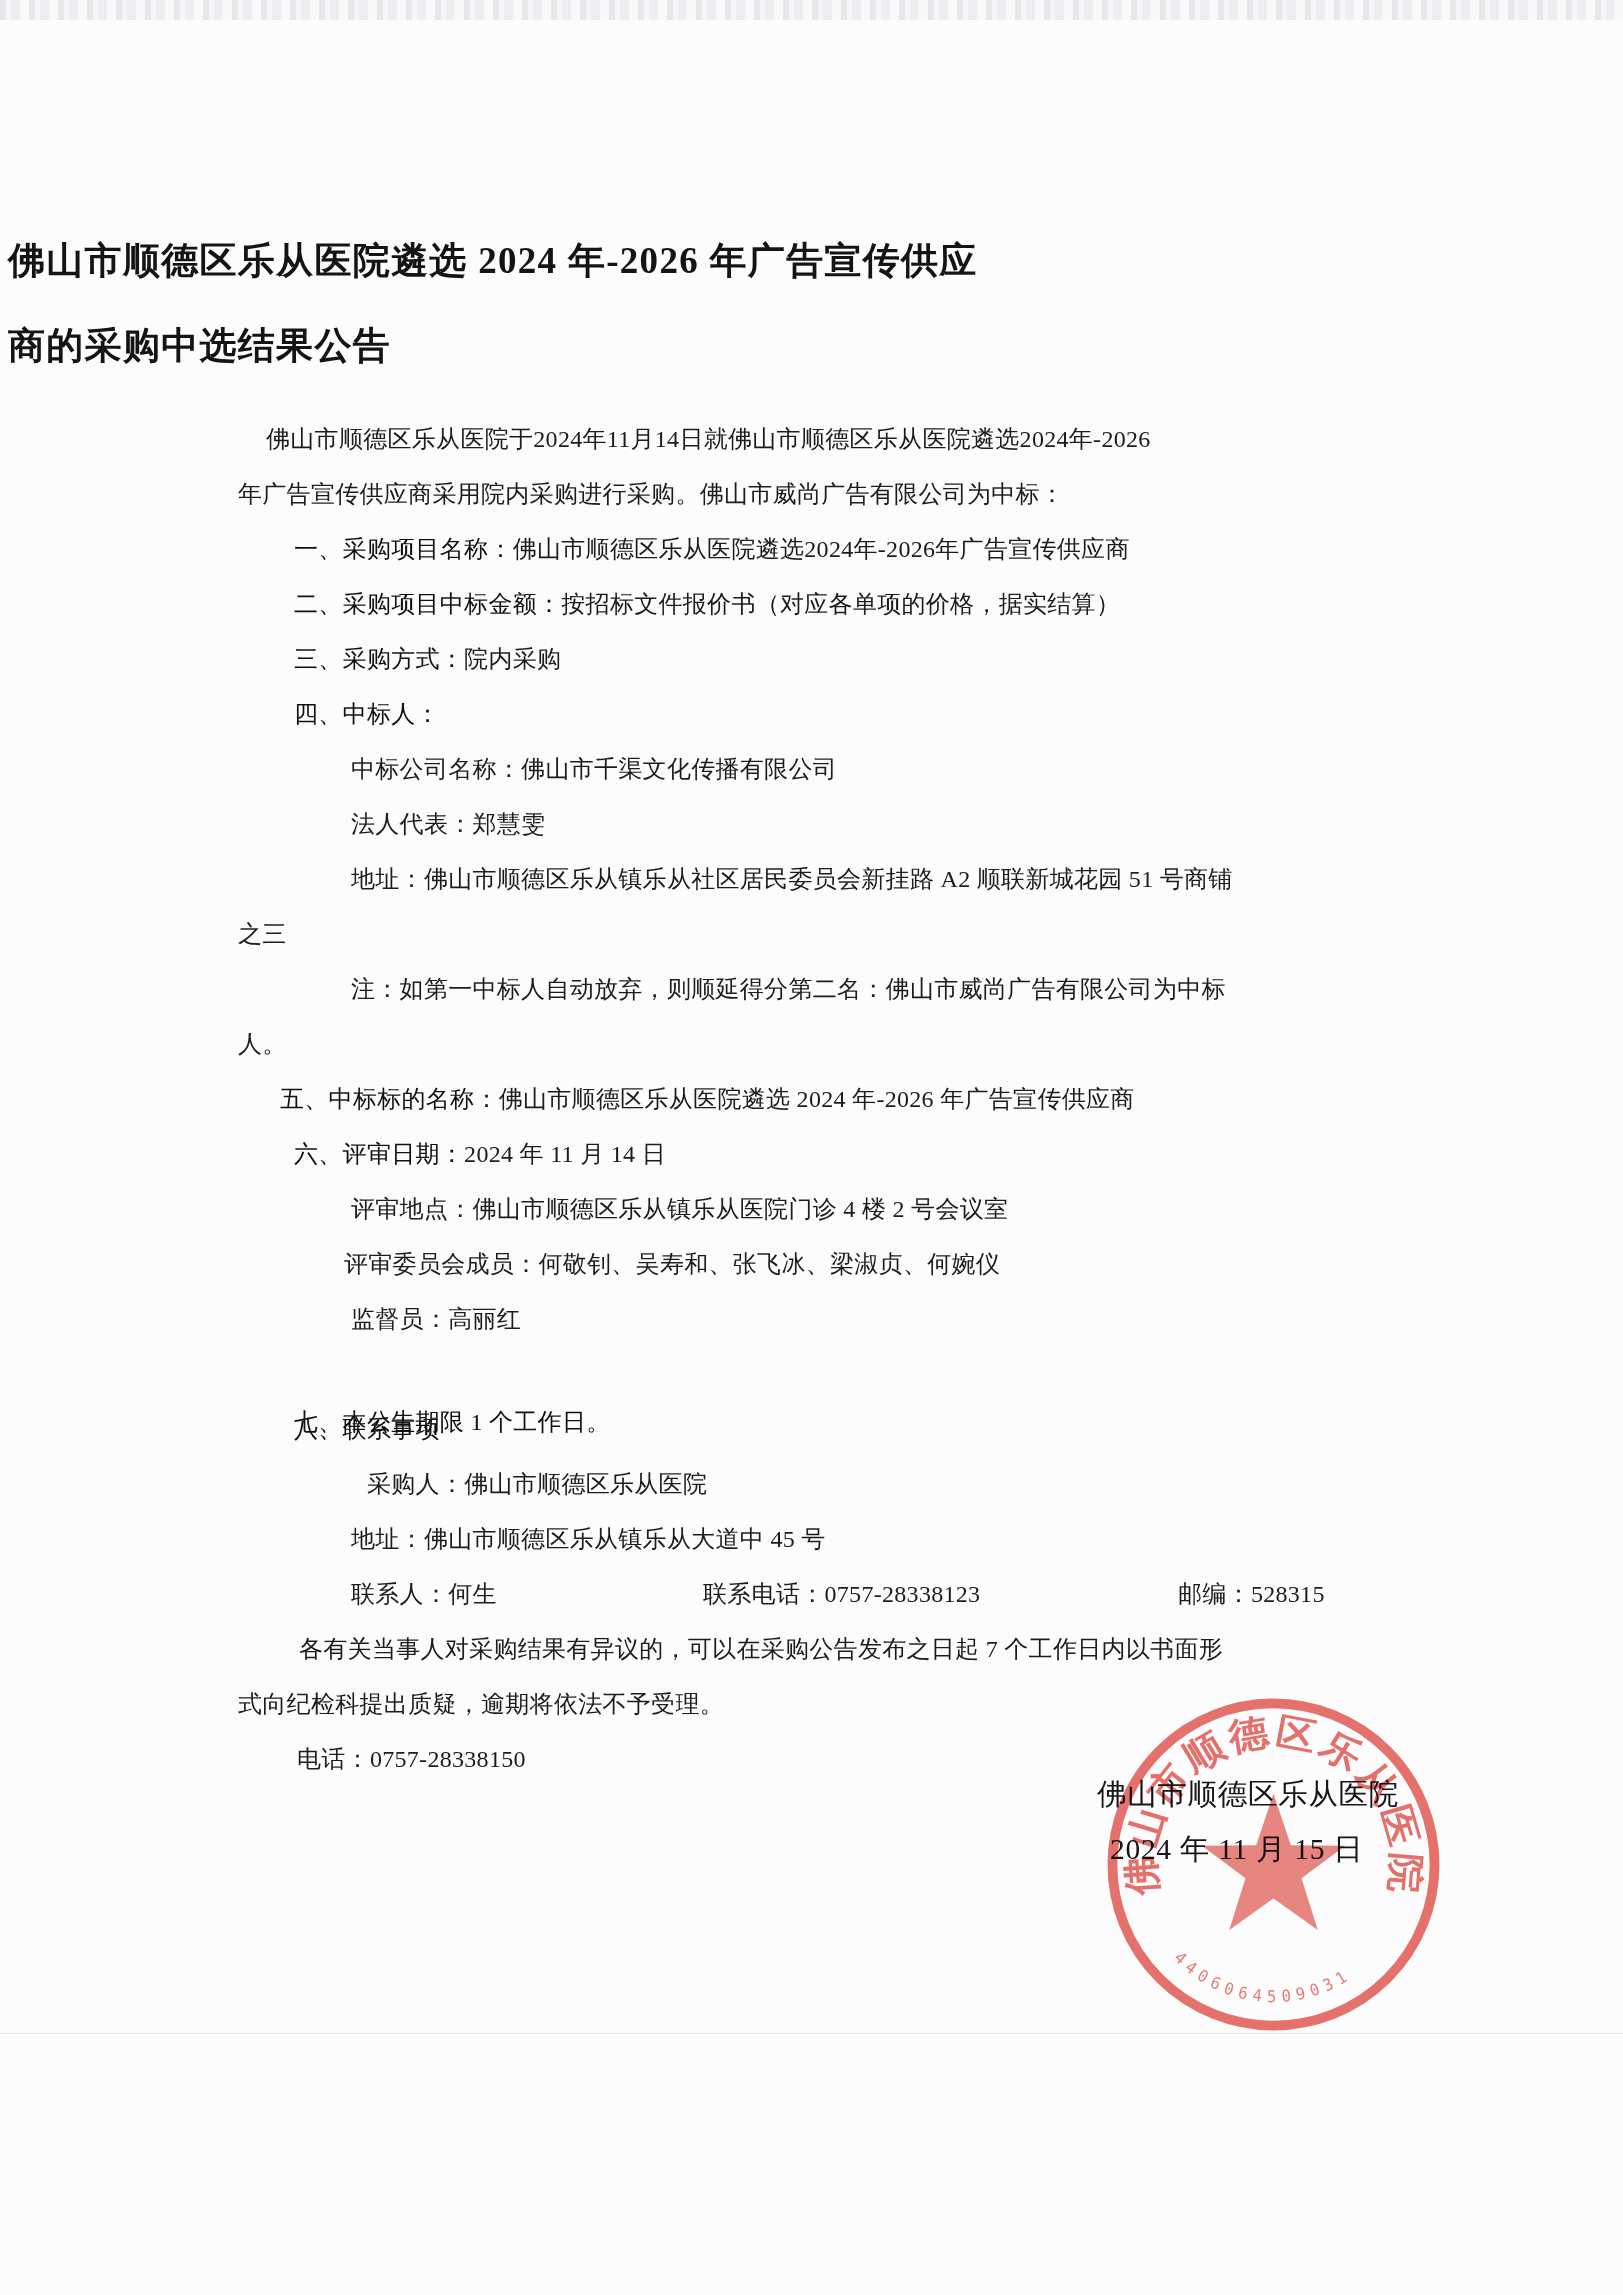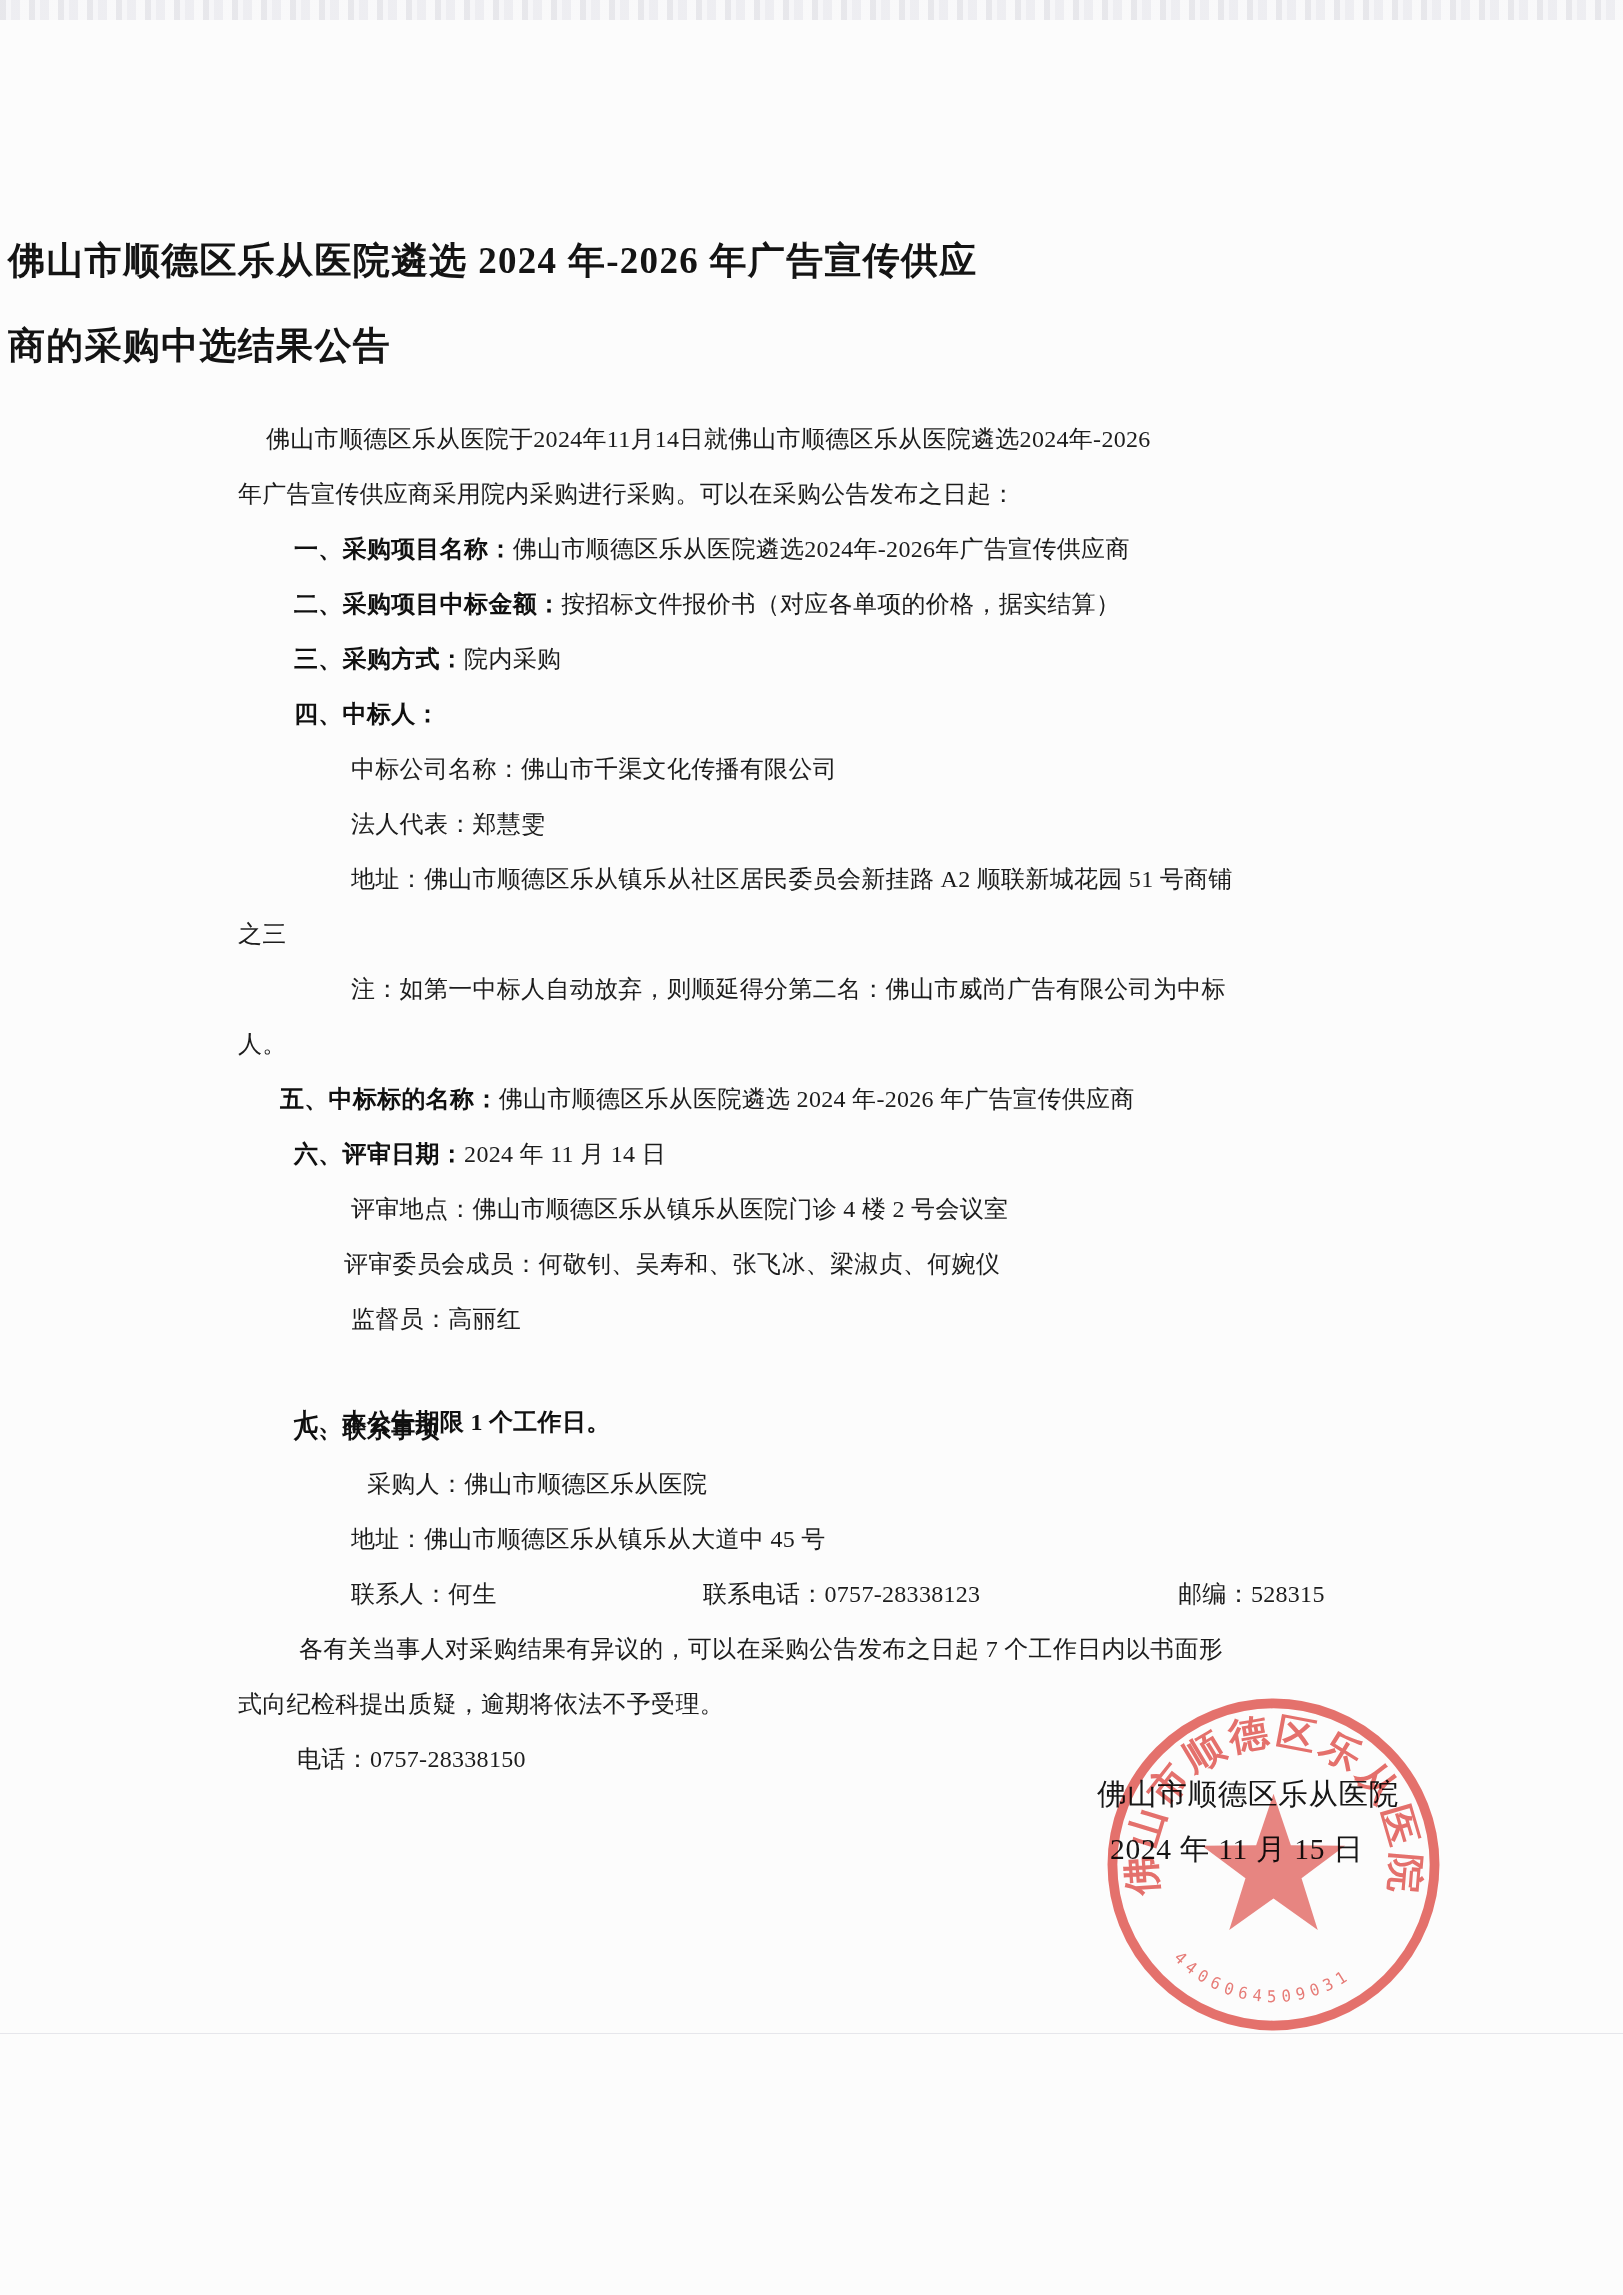"年广告宣传供应商采用院内采购进行采购。可以在采购公告发布之日起：" p.line { text: 可以在采购公告发布之日起 -> 佛山市威尚广告有限公司为中标 }
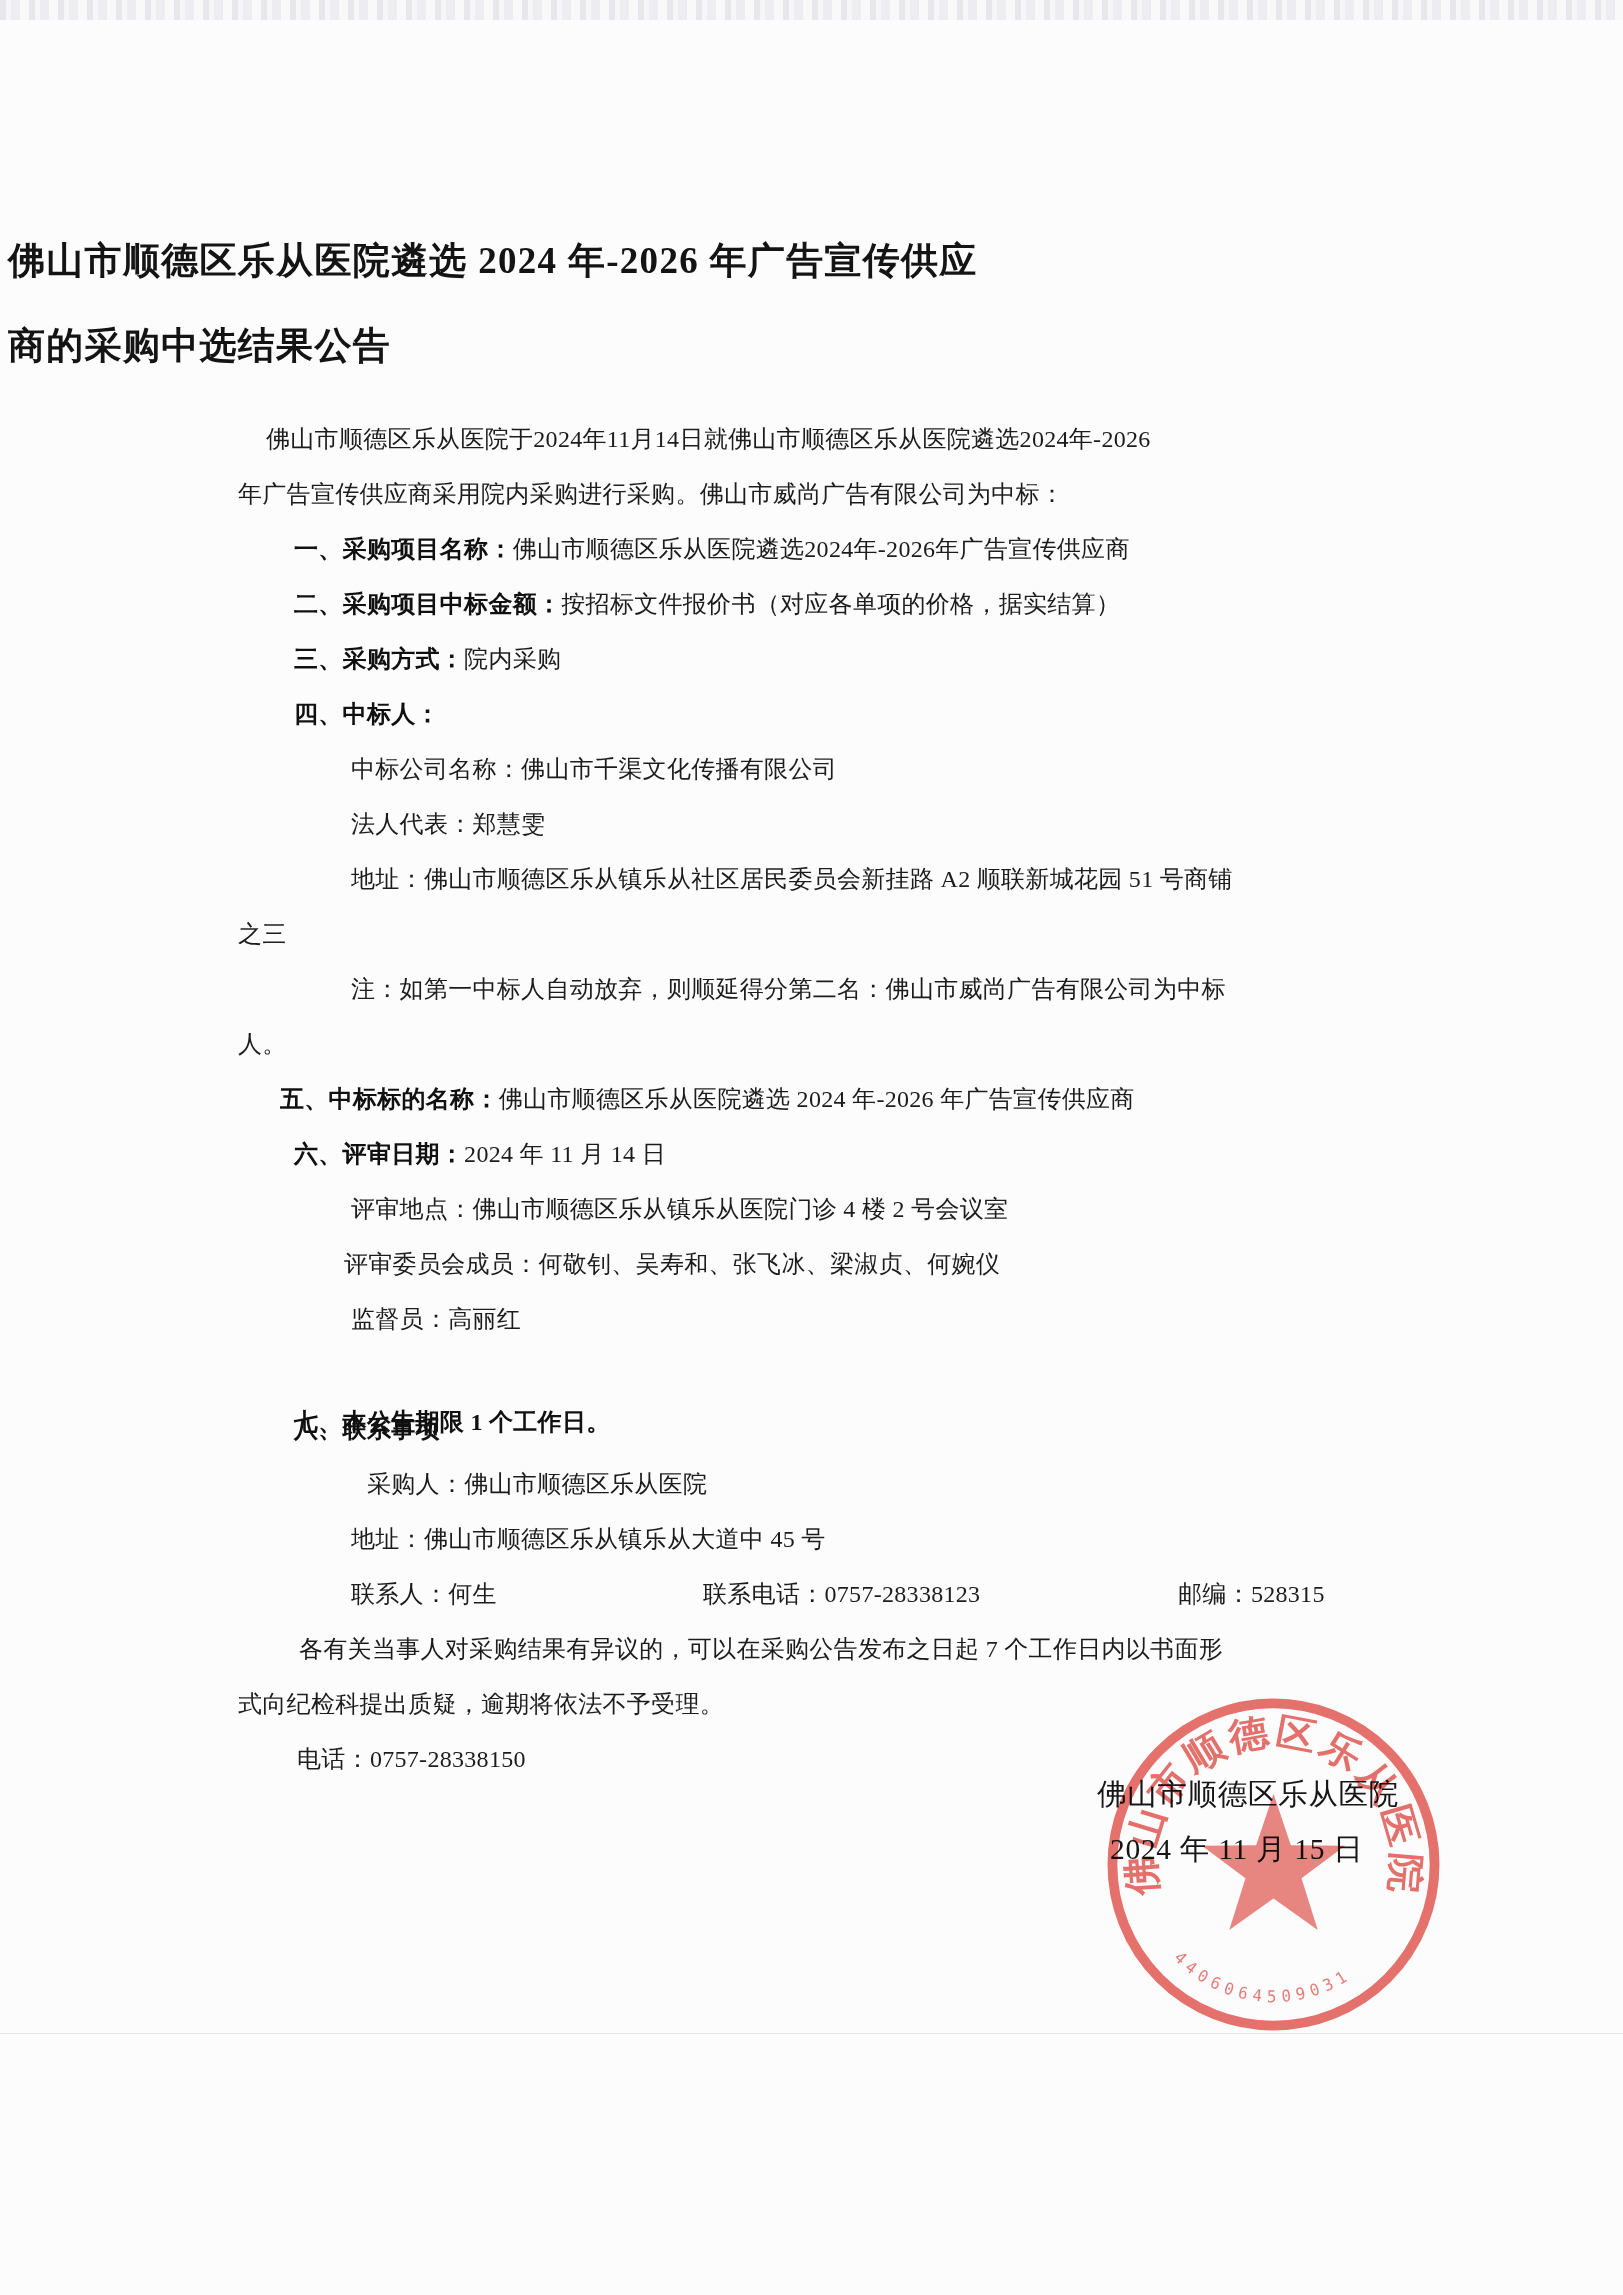"一、采购项目名称：" .line b { font-weight: 700 -> 400 }
